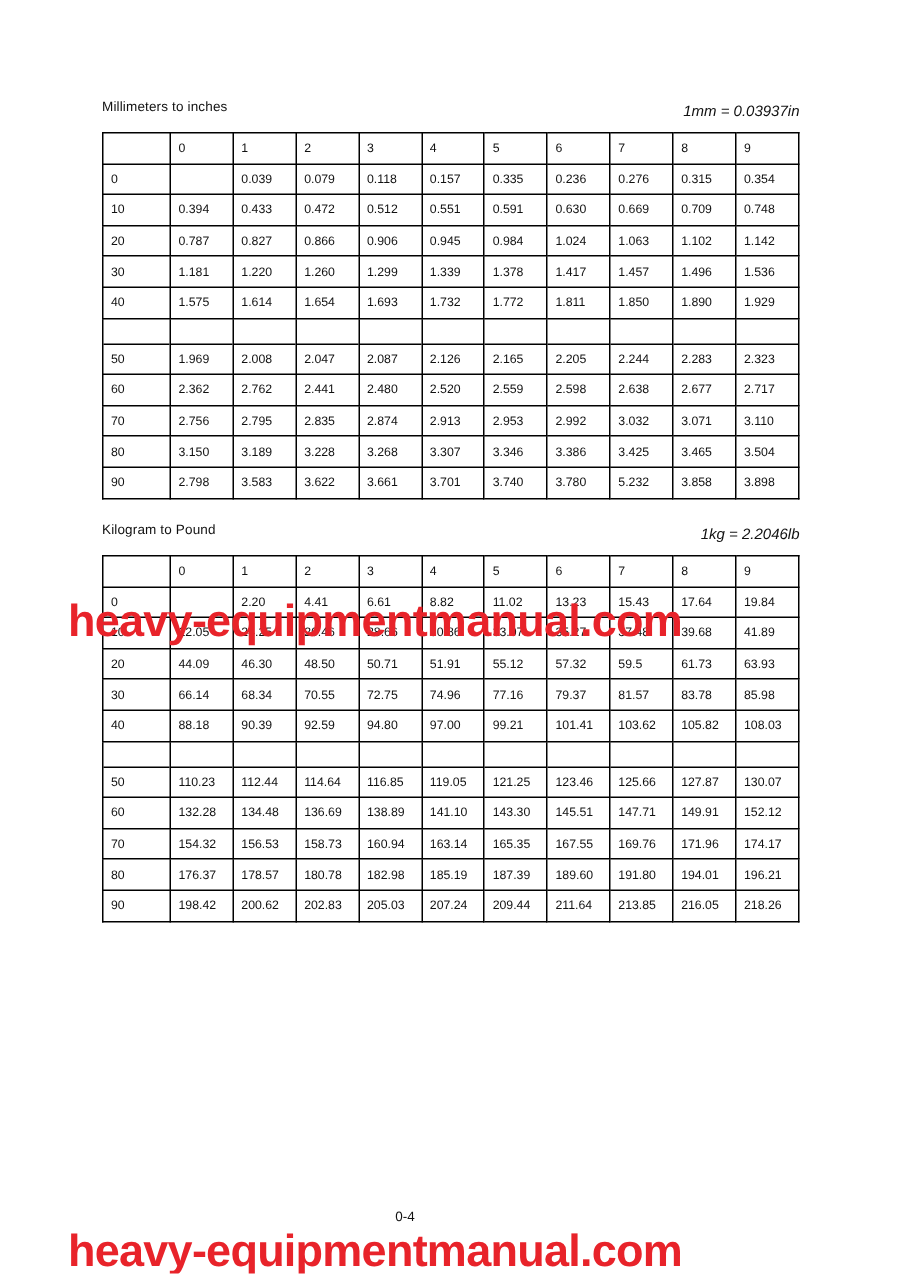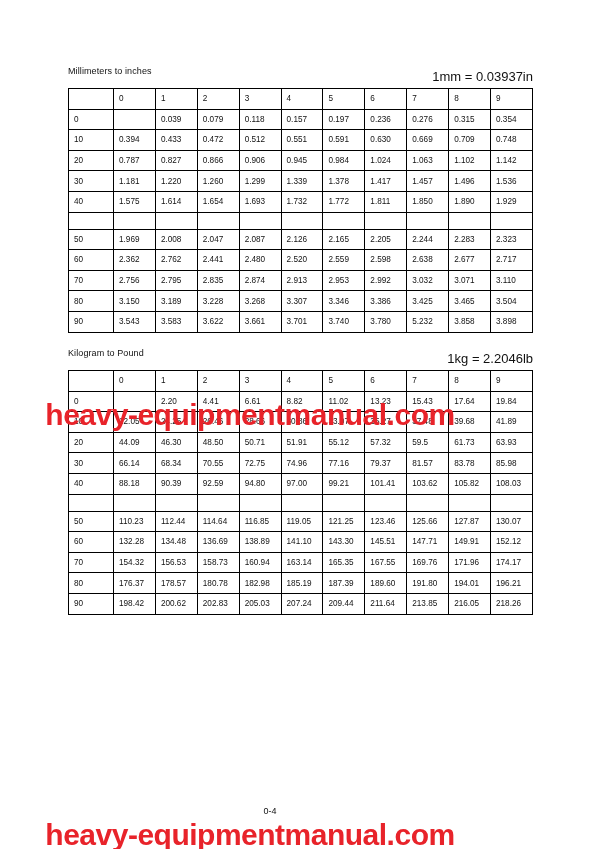"1mm = 0.03937in" .sec-note { font-size: 13px -> 10px; font-style: none -> italic }
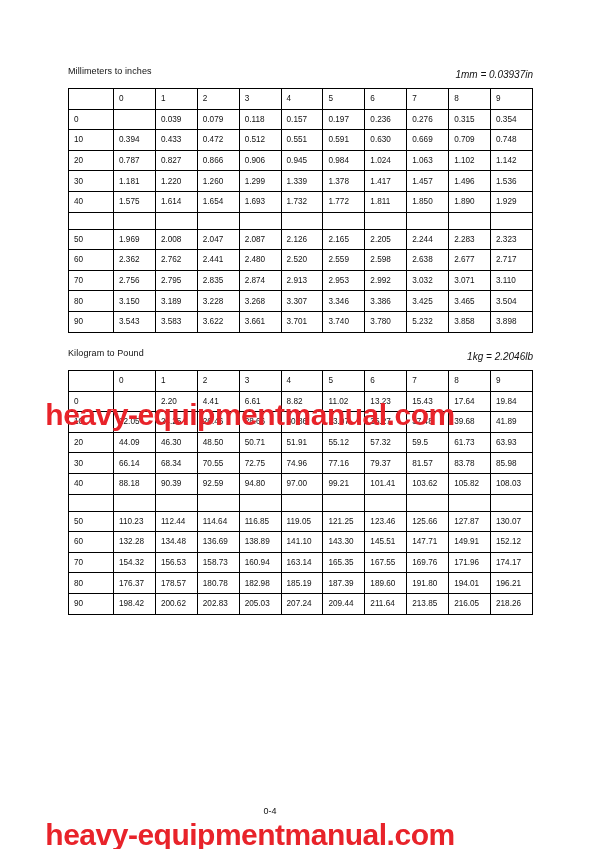"0.197" td { text: 0.197 -> 0.335 }
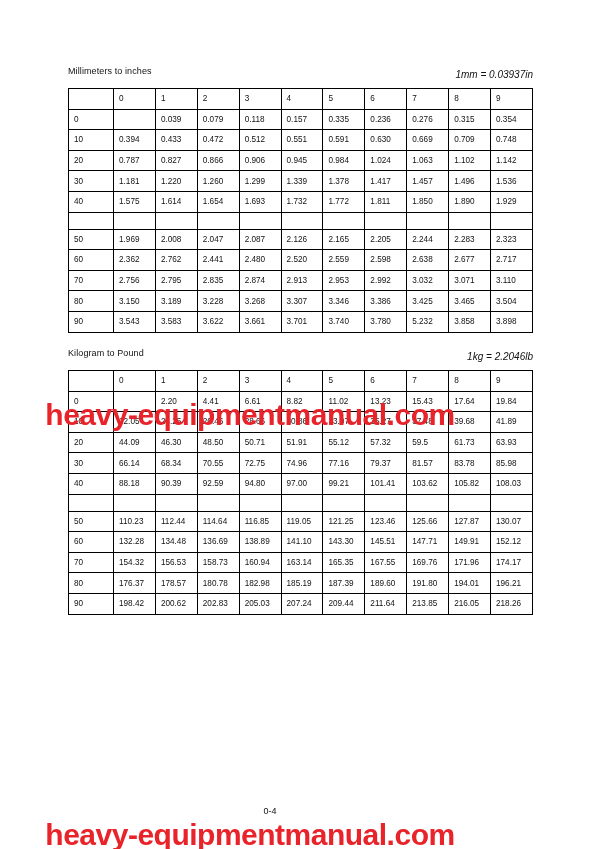"3.543" td { text: 3.543 -> 2.798 }
